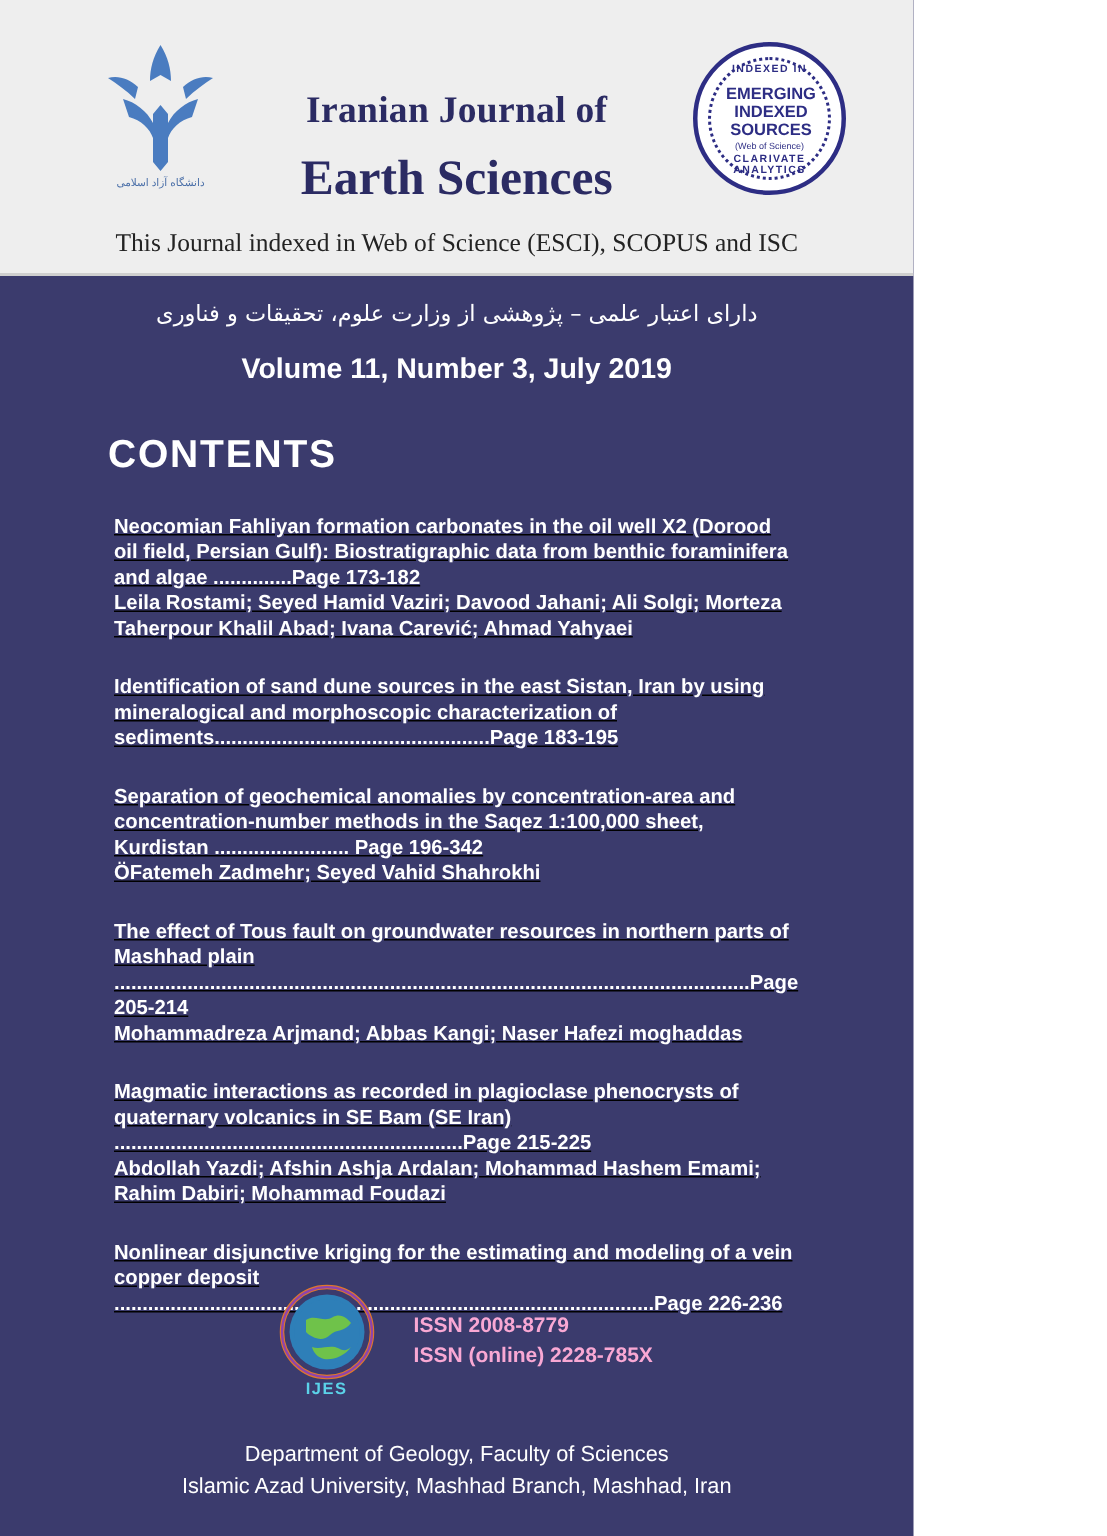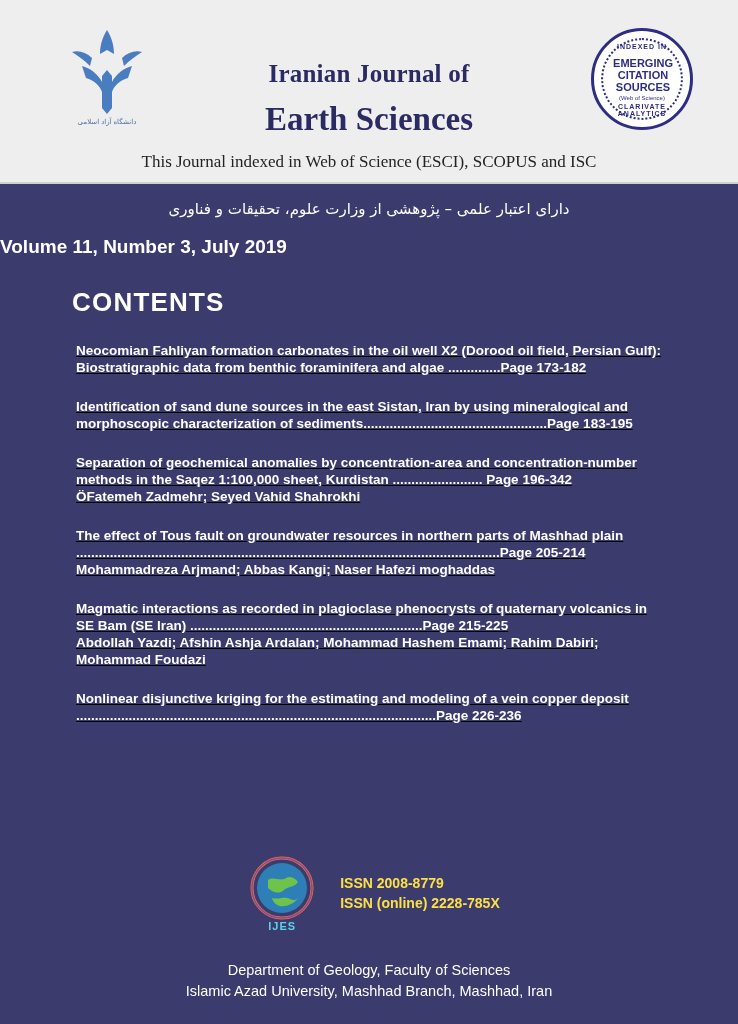"Iranian Journal of" .page { width: 738px -> 609px }
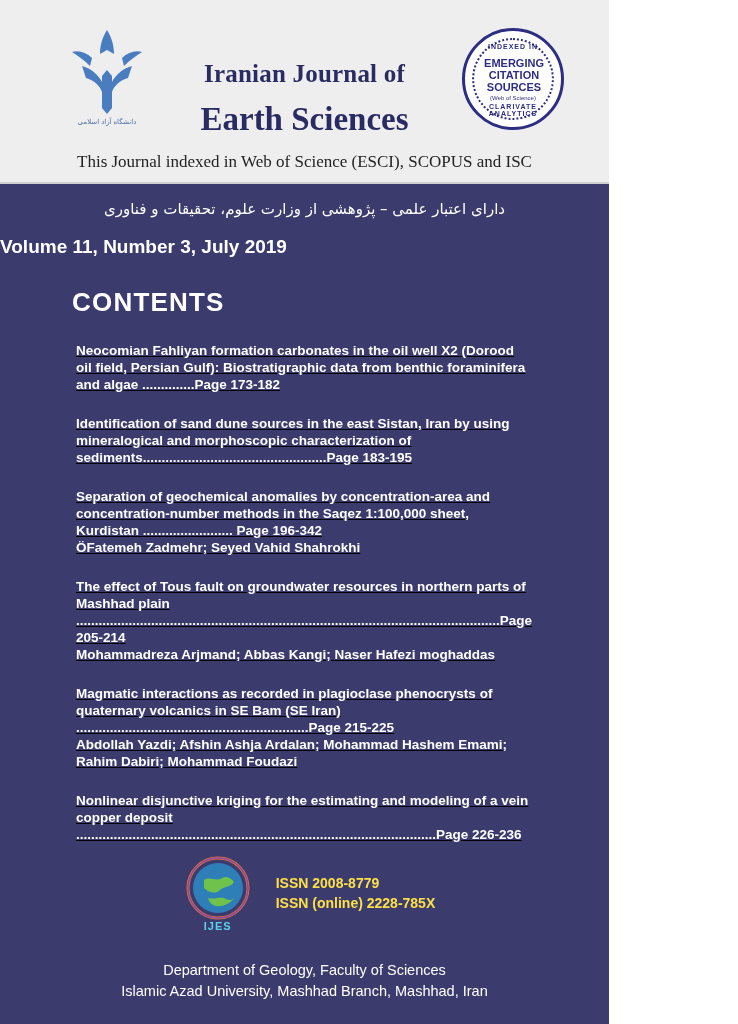"CITATION" div { text: CITATION -> INDEXED }
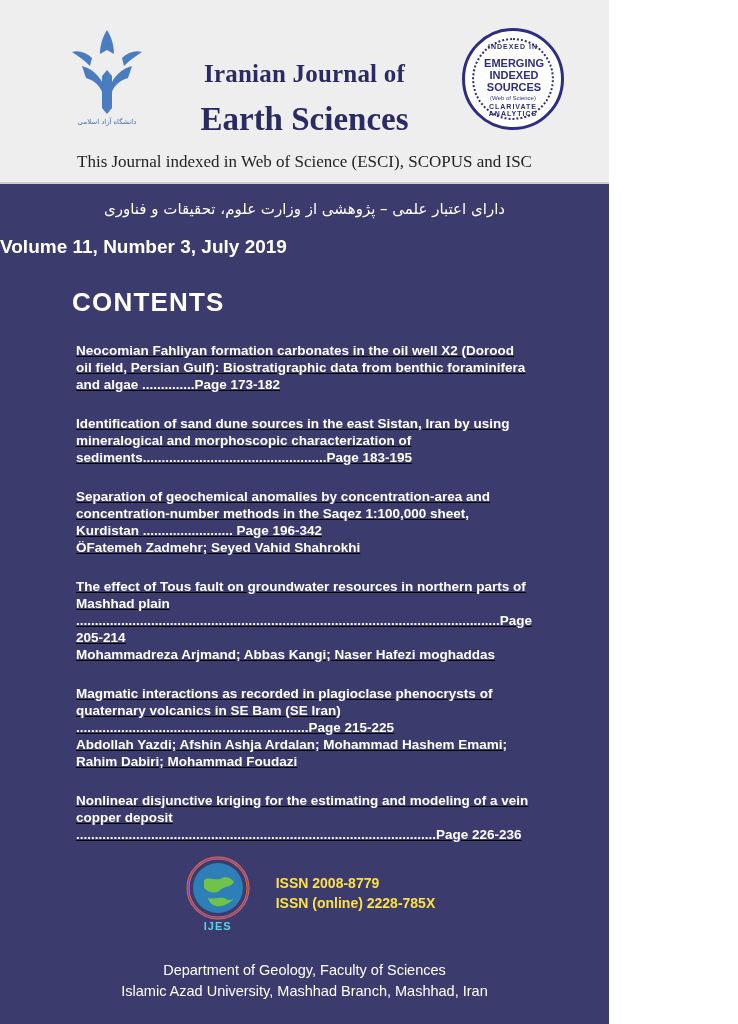"Volume 11, Number 3, July" .volume-line { text-align: none -> center }
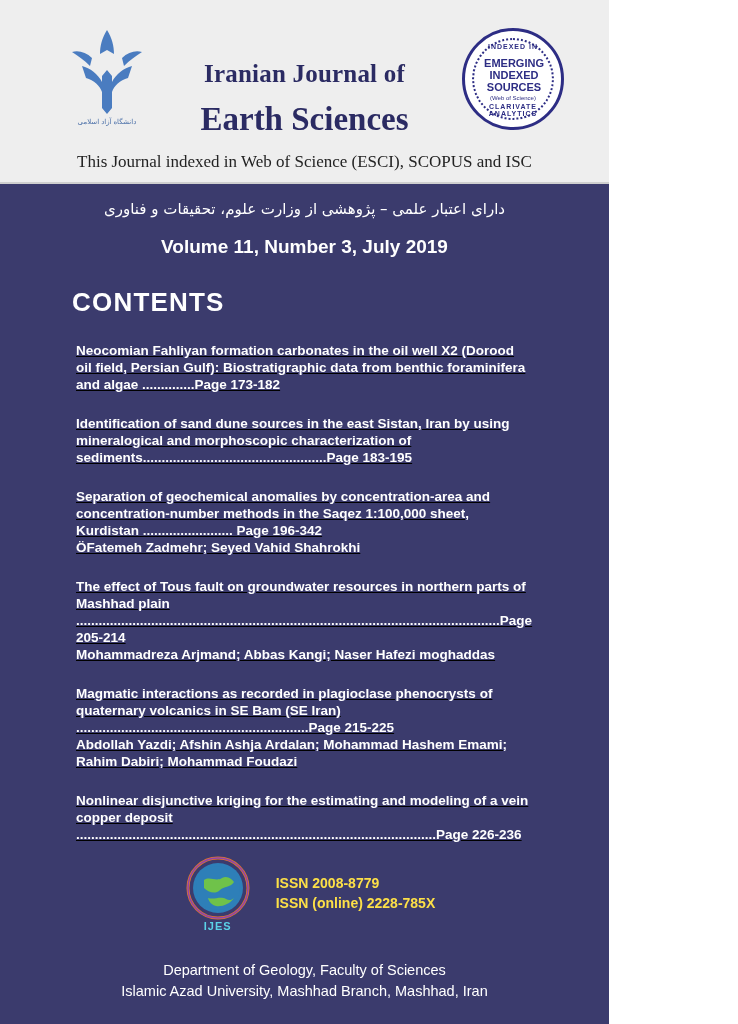"Leila Rostami; Seyed Hamid Vaziri;" div.toc-authors { html: none -> <div>Leila Rostami; Seyed Hamid Vaziri; Davood Jahani; Ali Solgi; Morteza Taherpour Khalil Abad; Ivana Carević; Ahmad Yahyaei</div> }
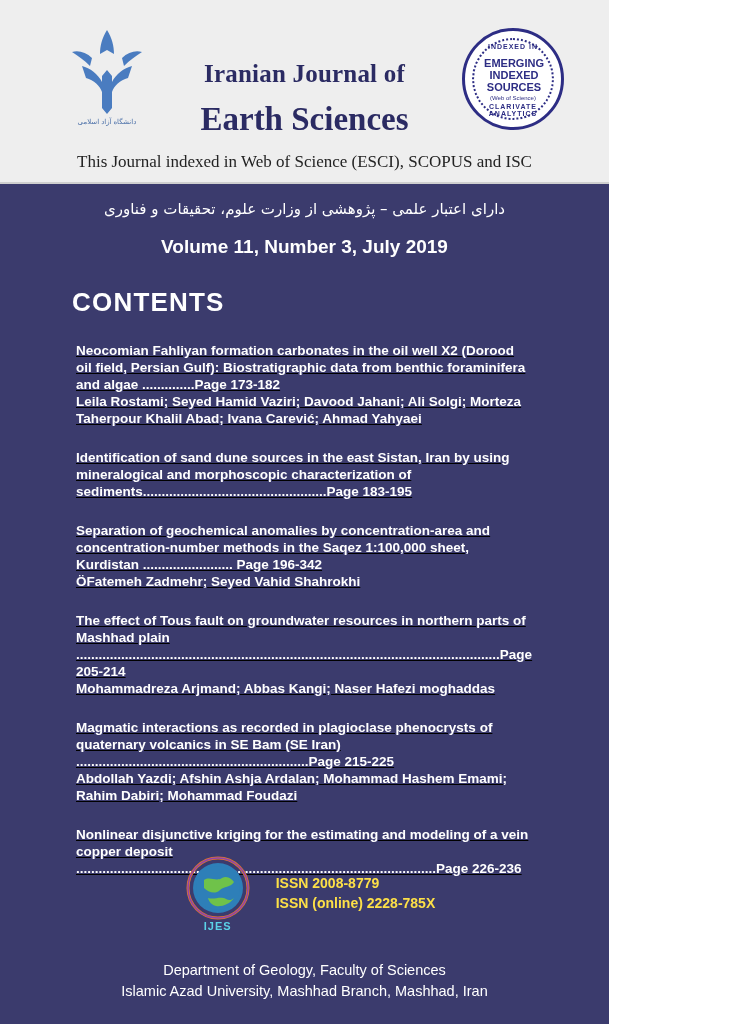"ISSN 2008-8779" .issn-block { color: #fde047 -> #f9a8d4 }
